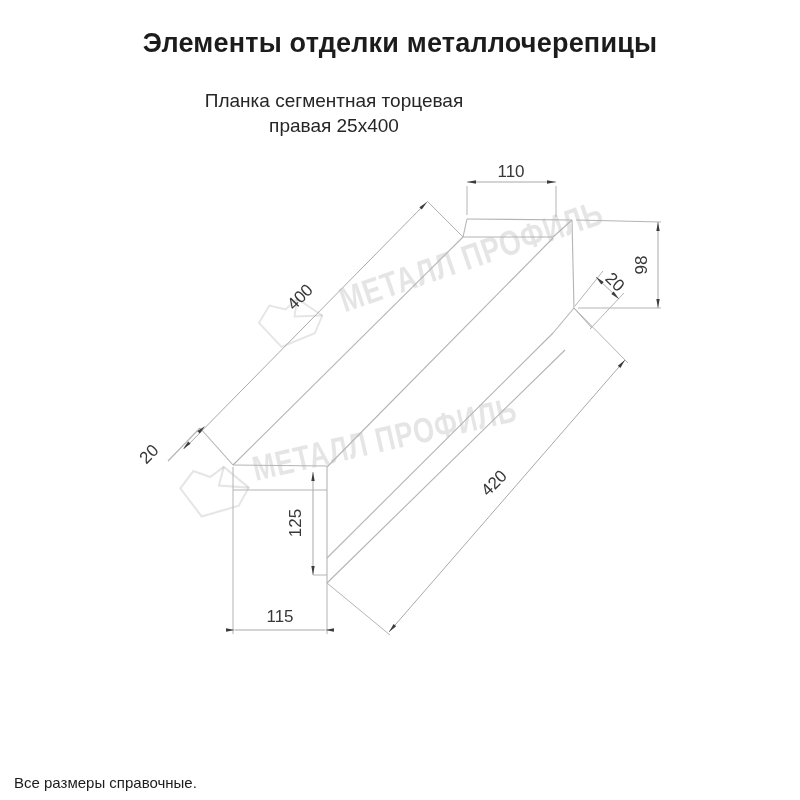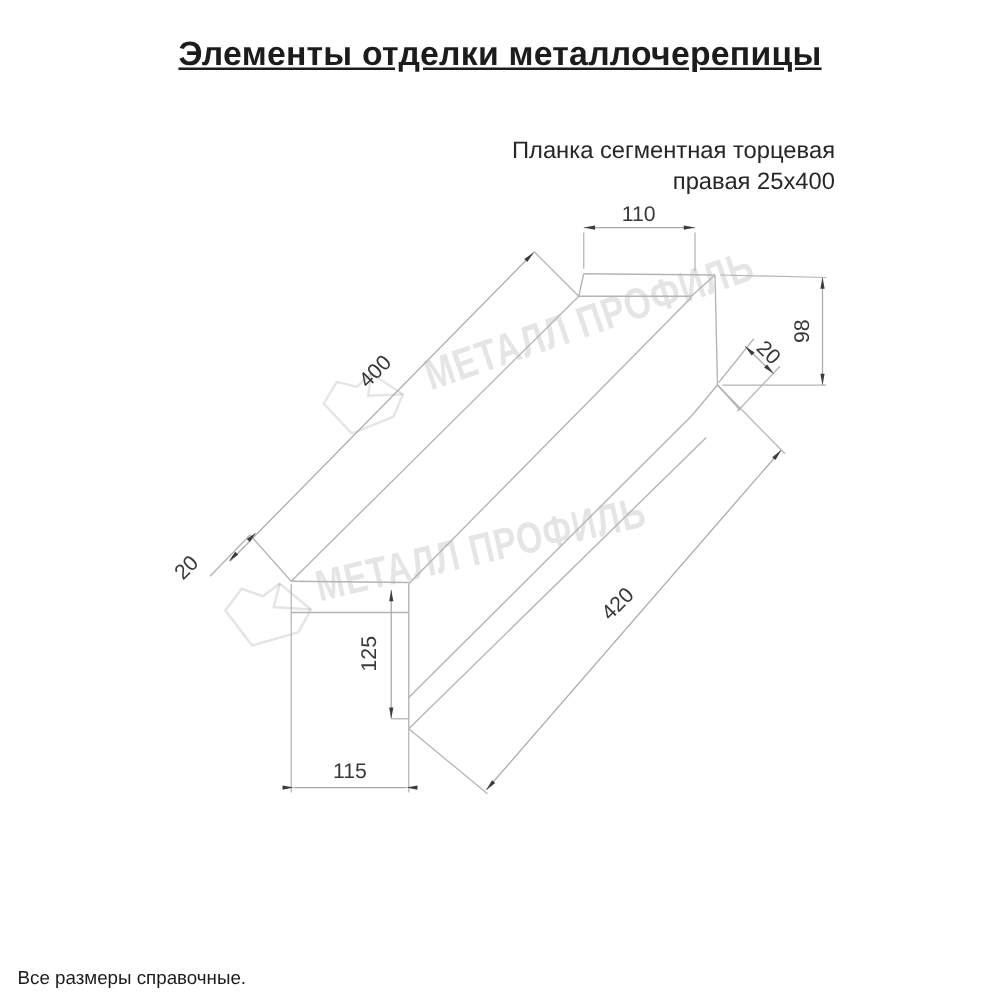"Элементы отделки металлочерепицы" .page-title { text-decoration: underline -> none }
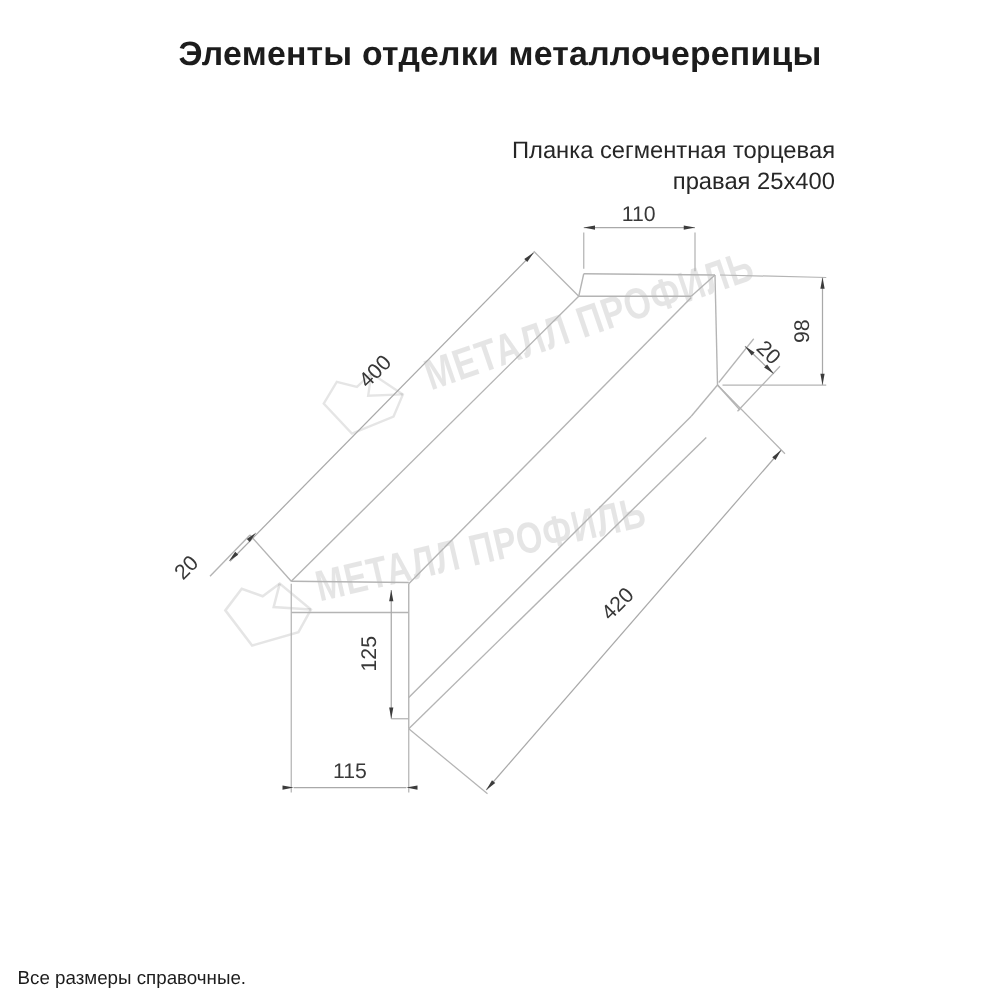"Планка сегментная торцевая" .subtitle { text-align: right -> center; top: 108px -> 88px }
